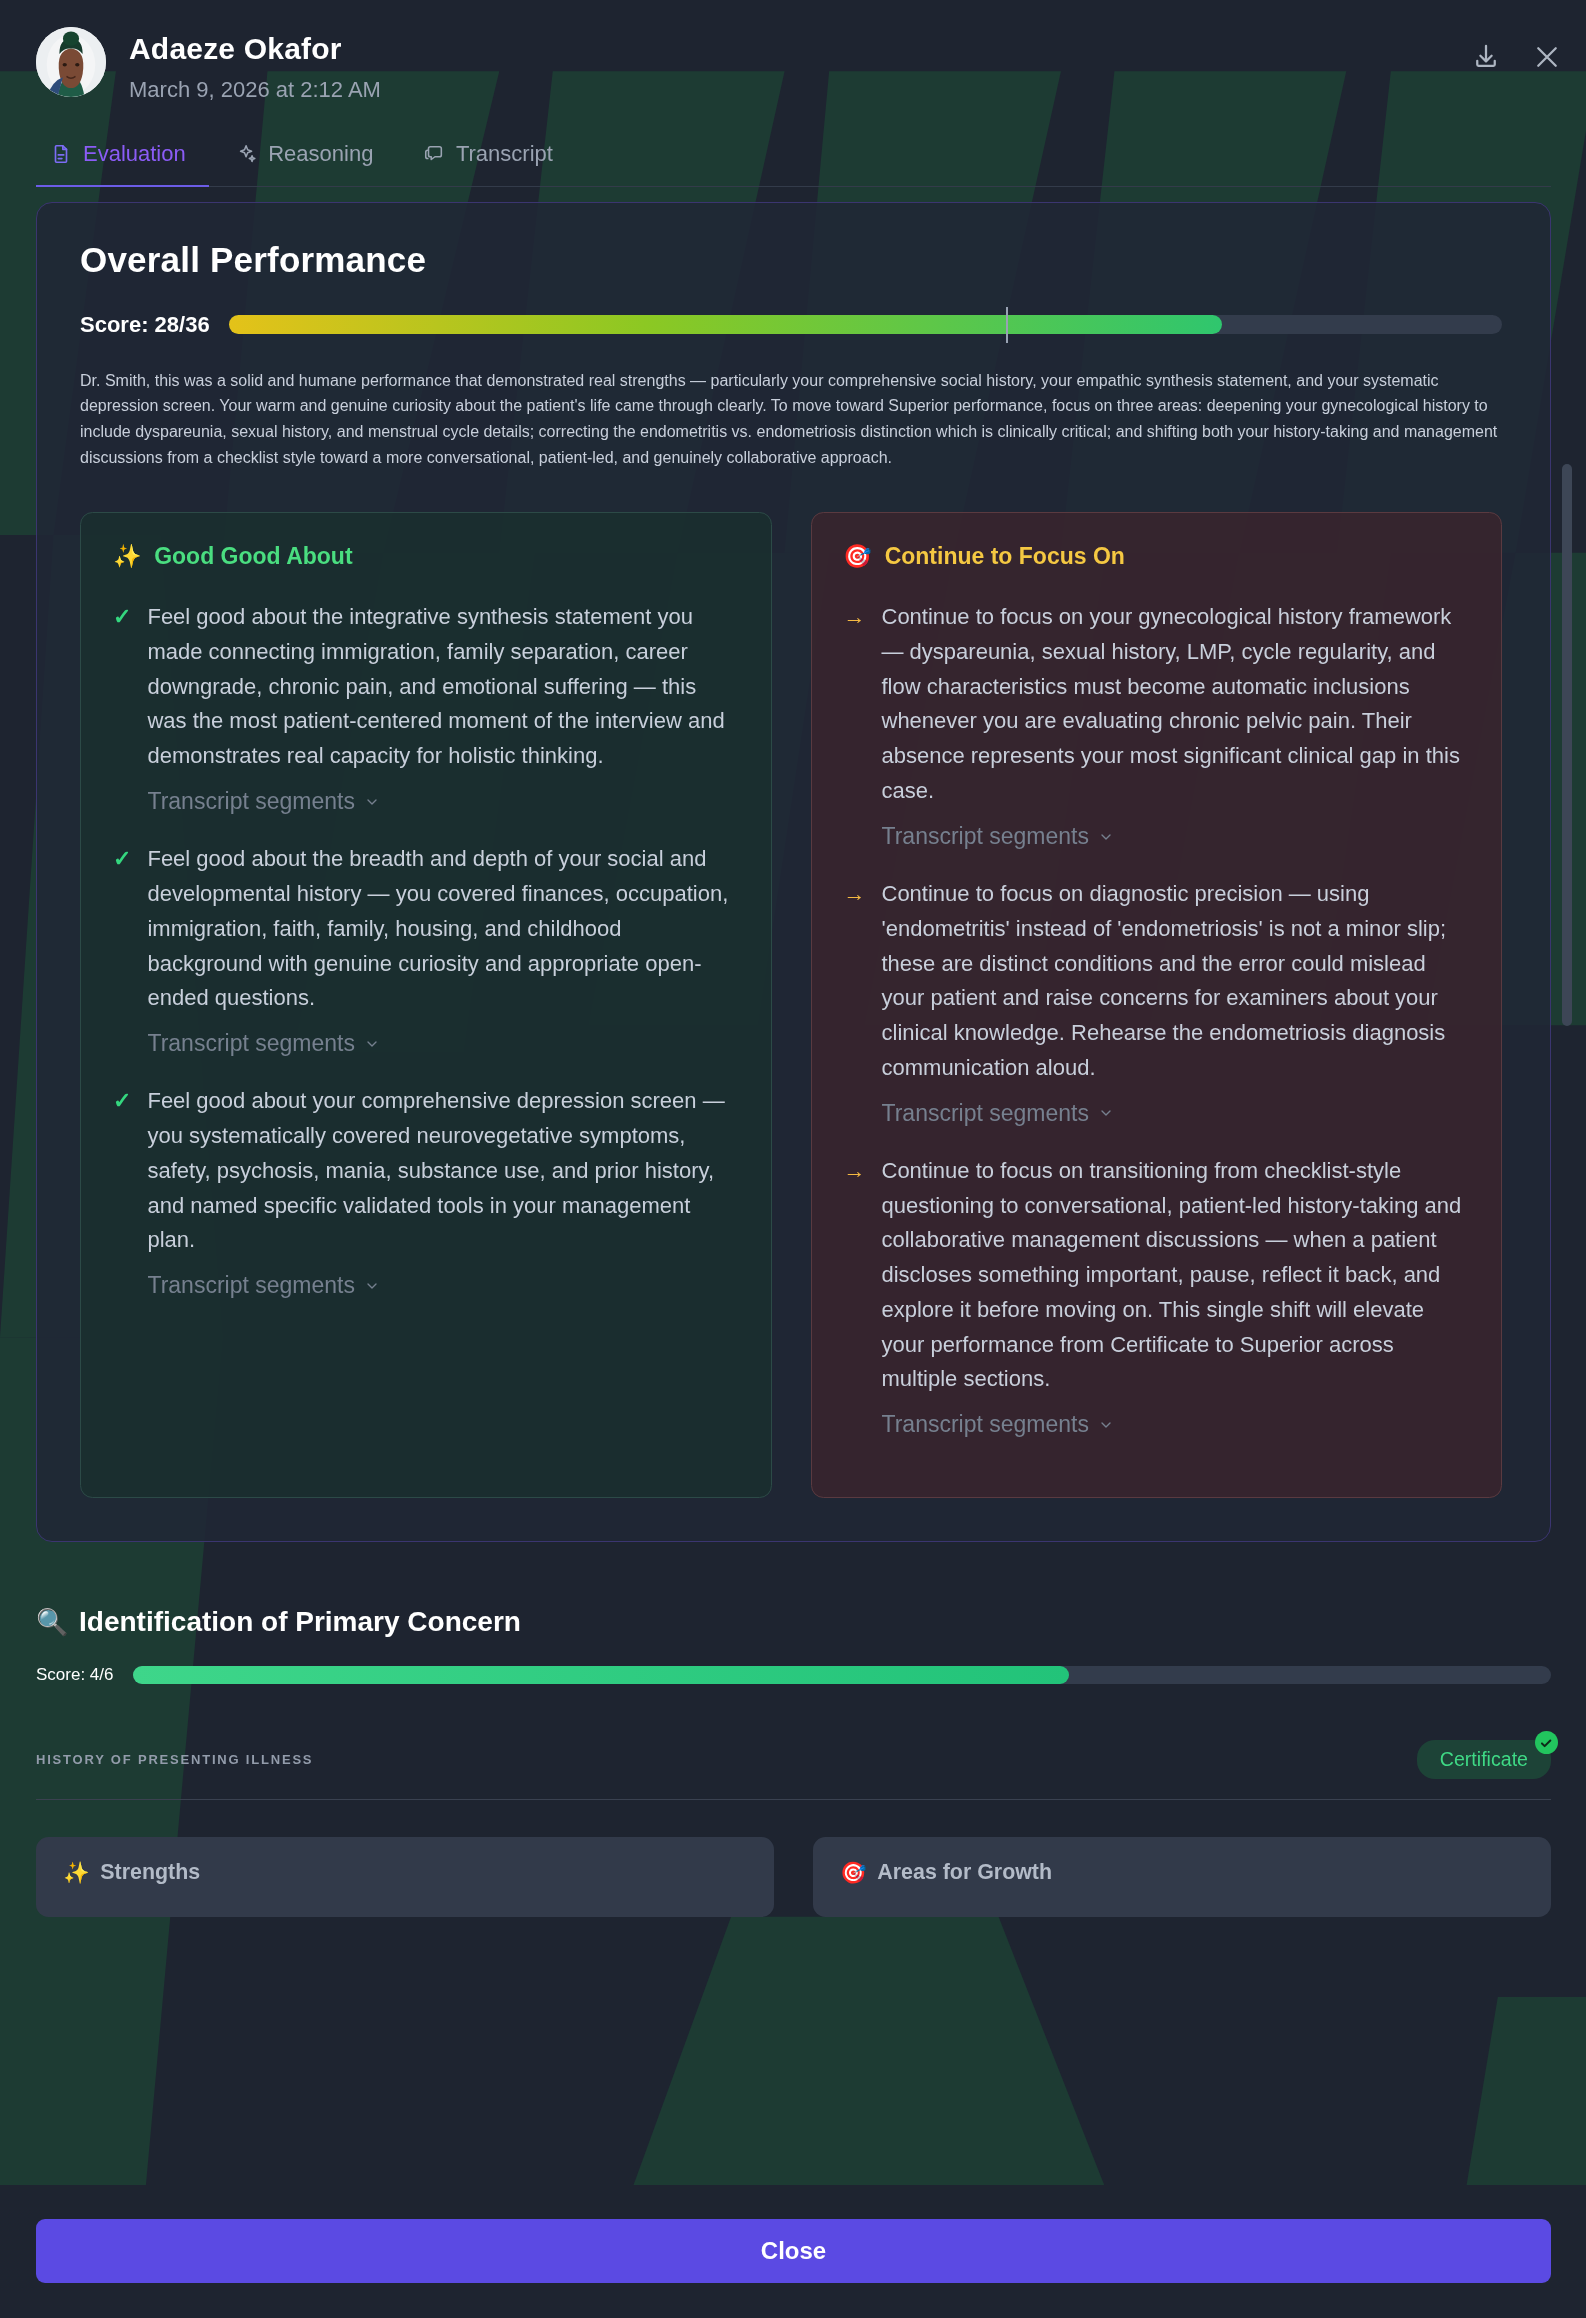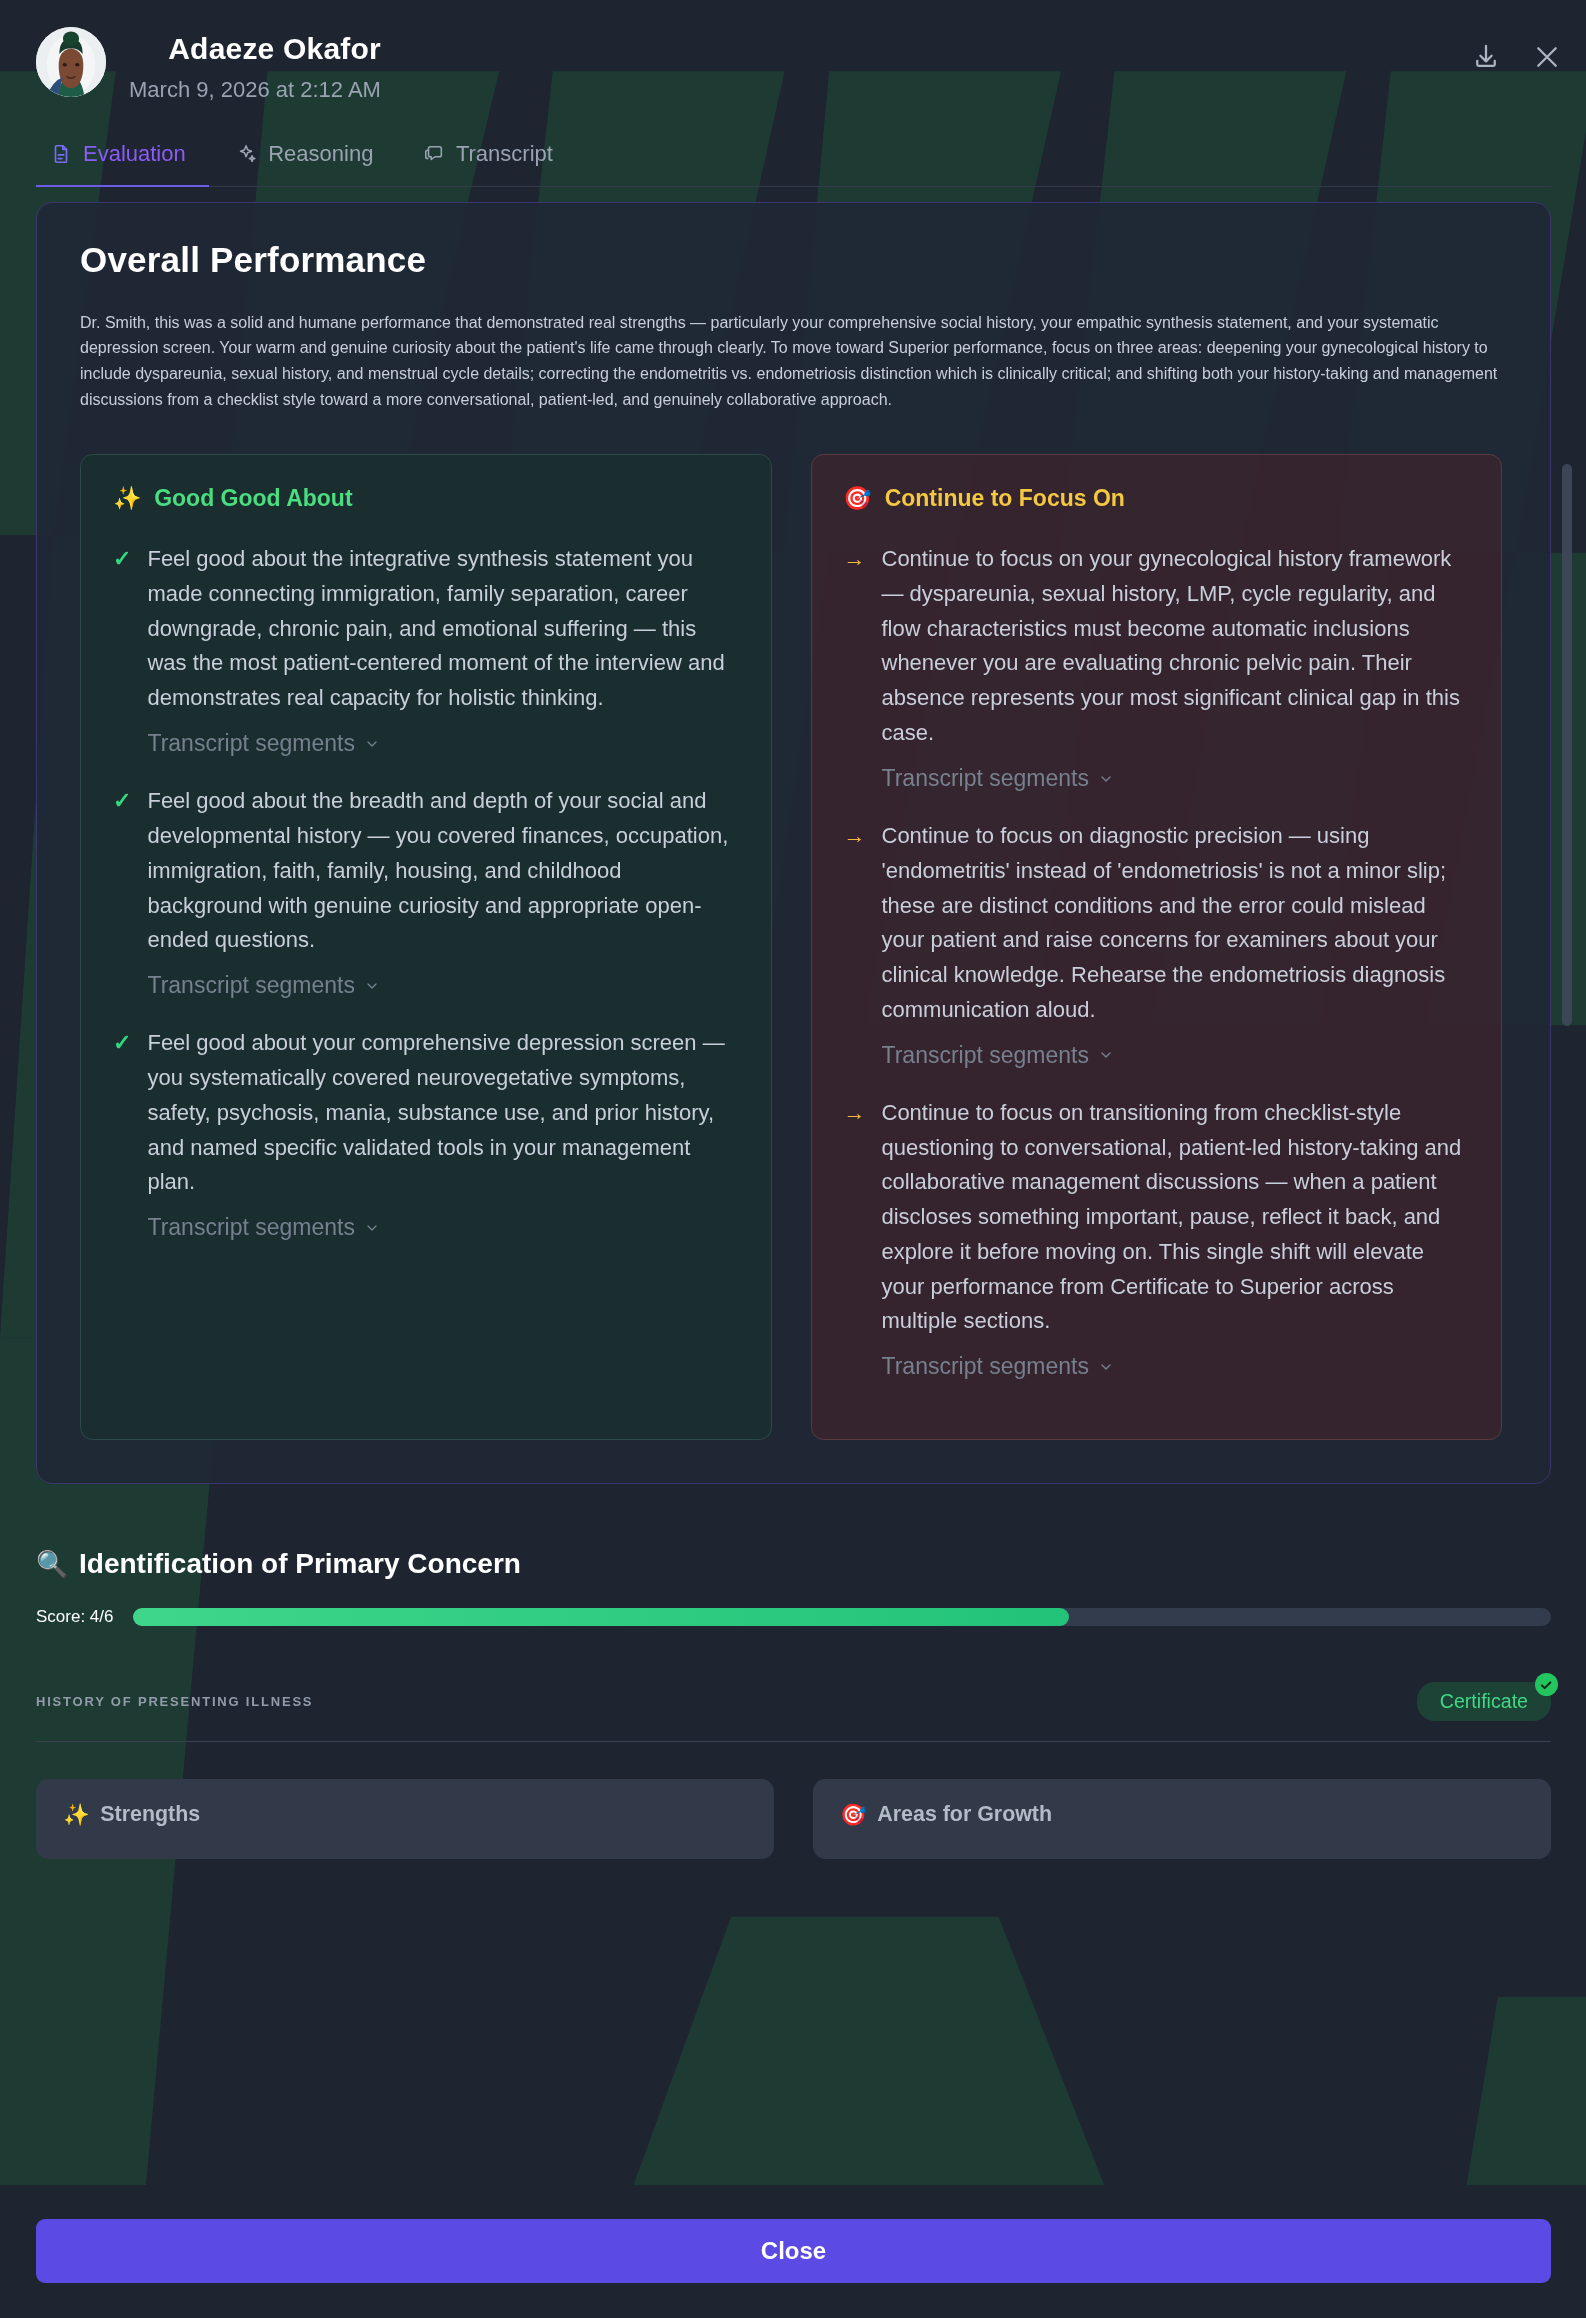"Adaeze Okafor" .header { text-align: right -> none }
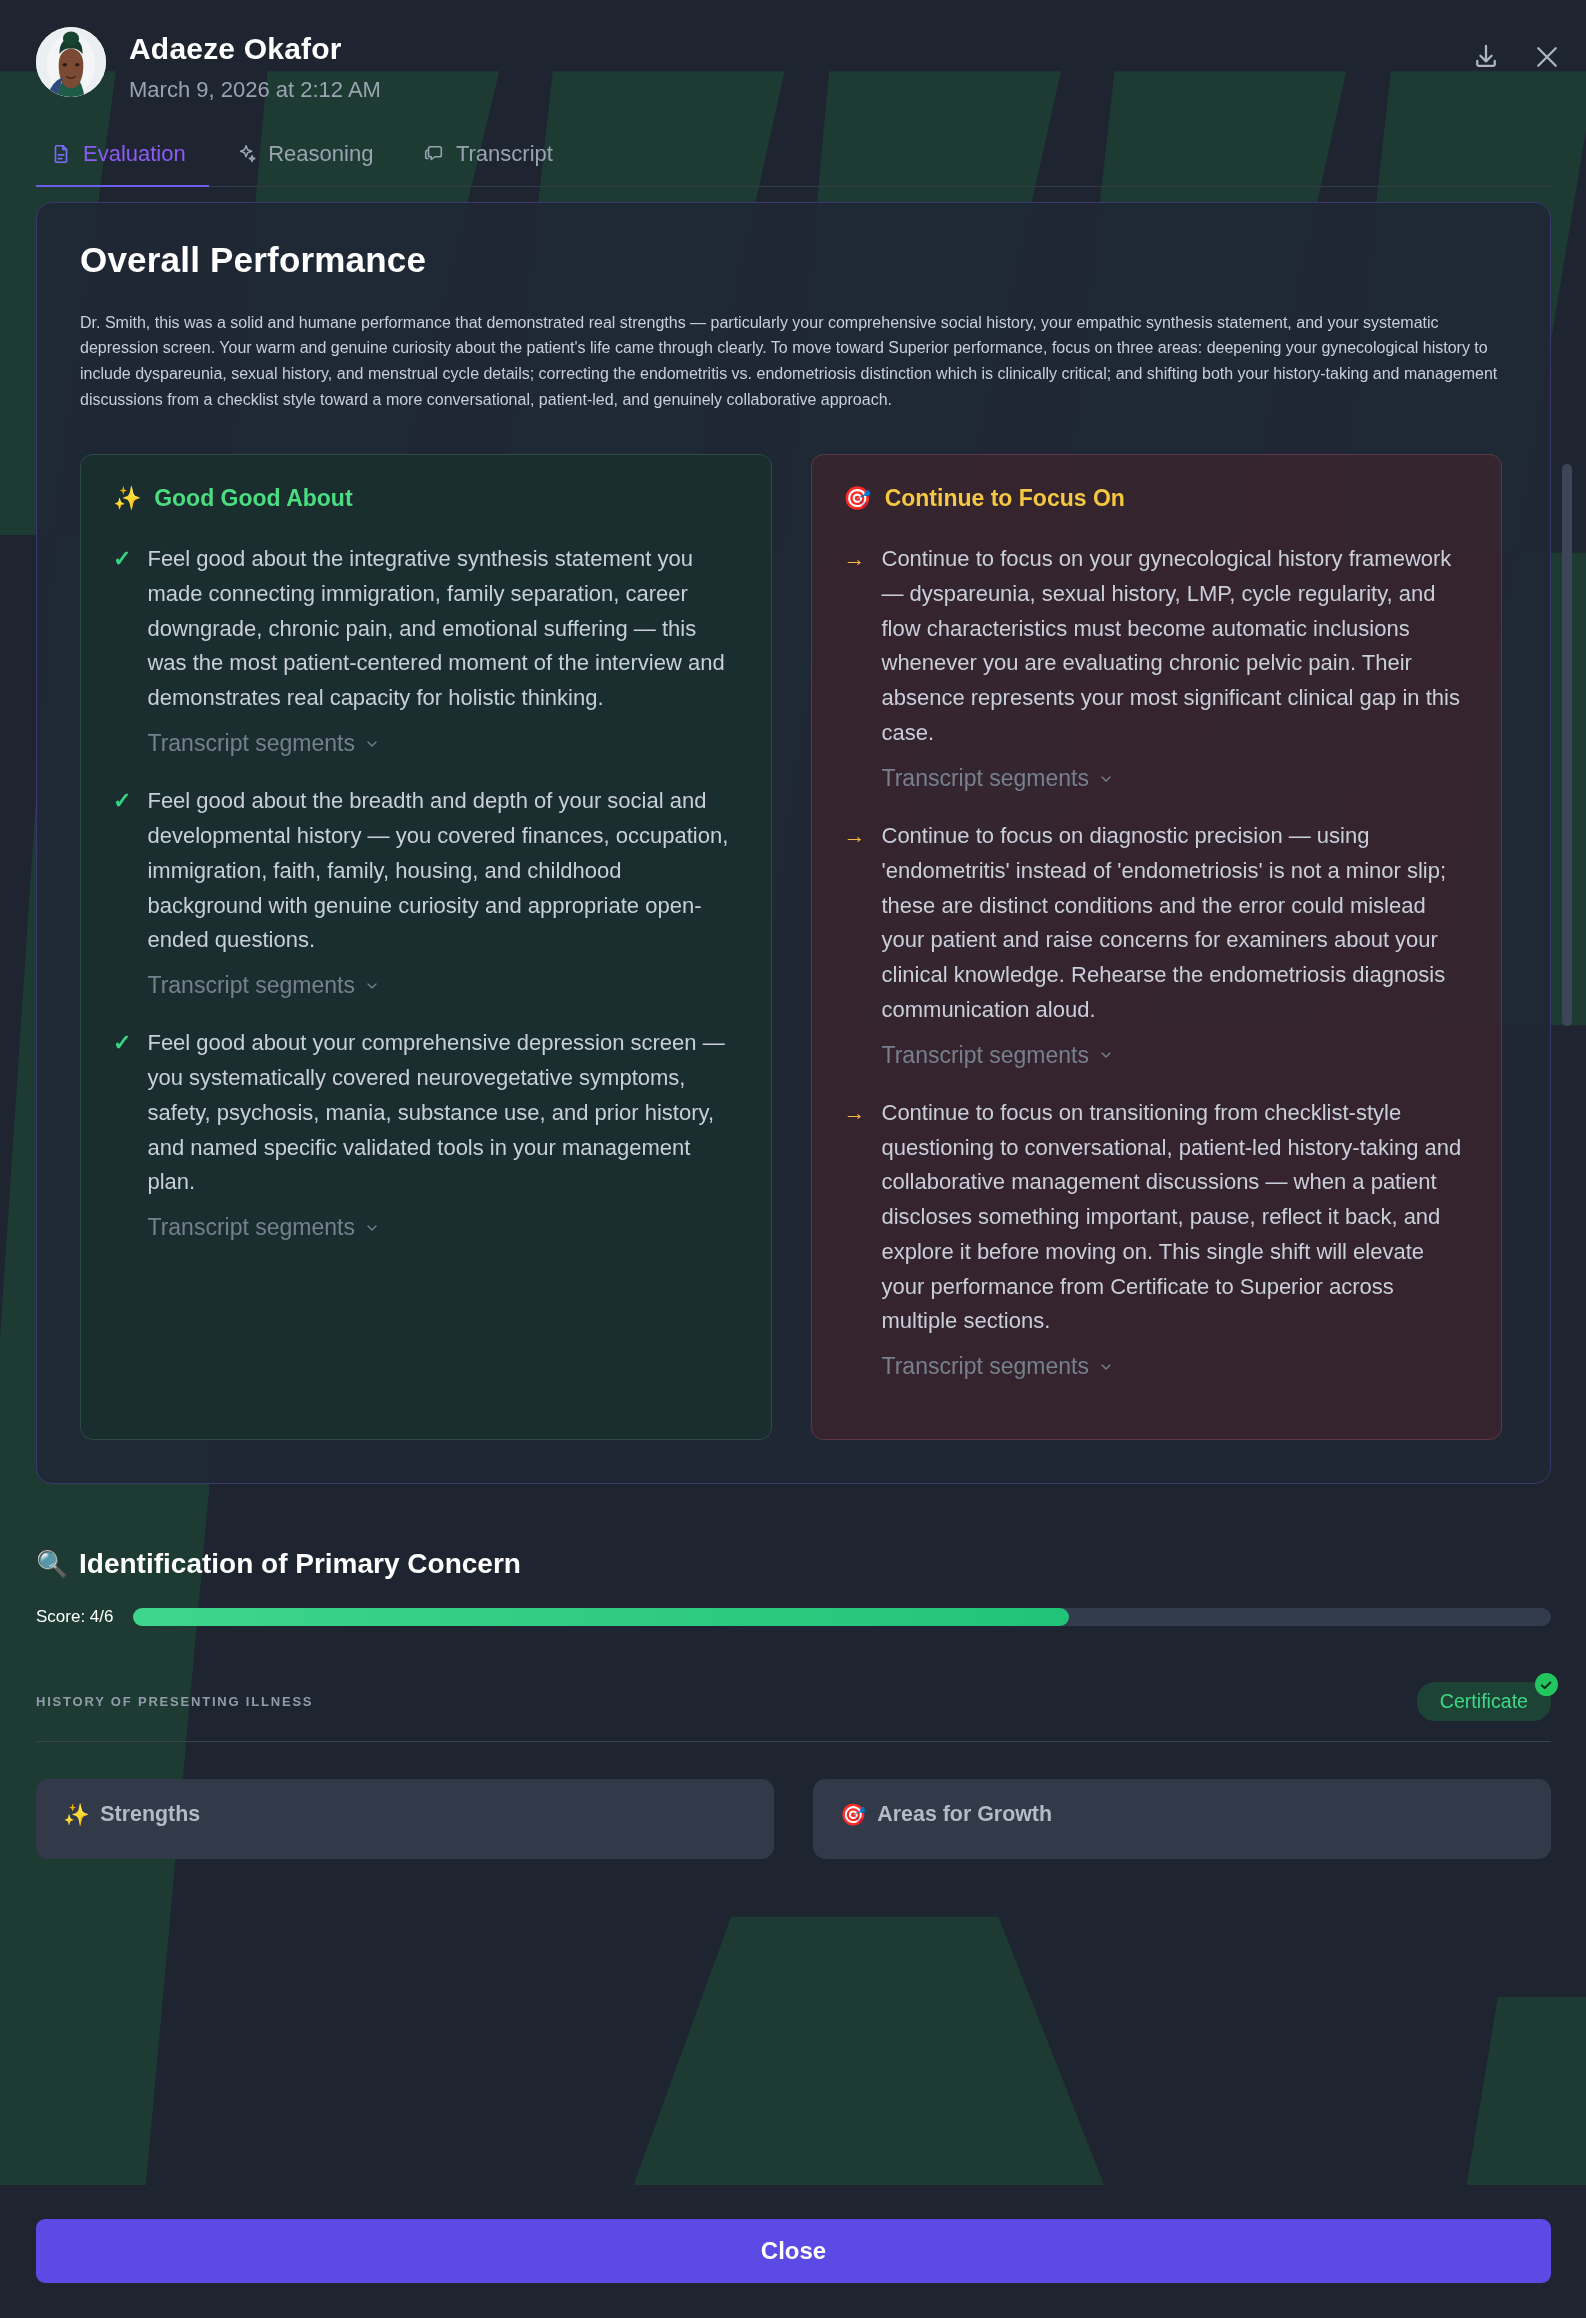"Score: 28/36" div.score-row { html: none -> <div> <div>Score: 28/36</div> <div> <div></div> <div></div> </div> </div> }
